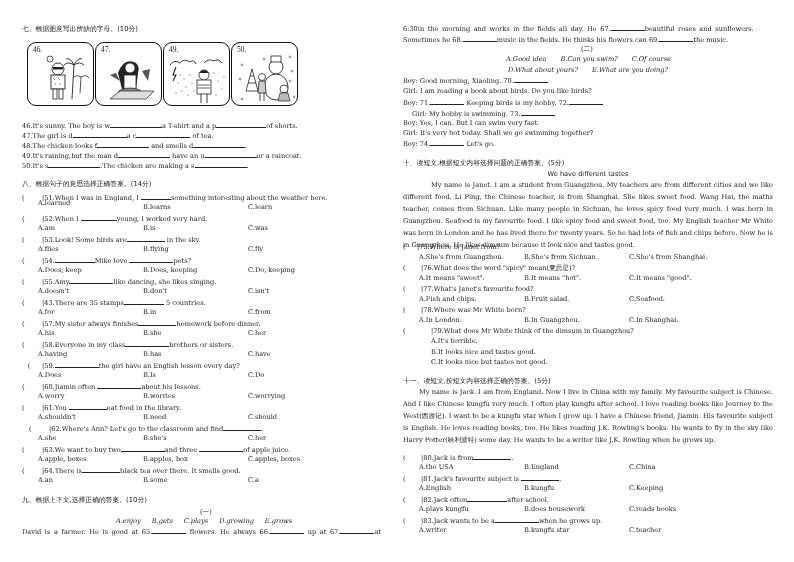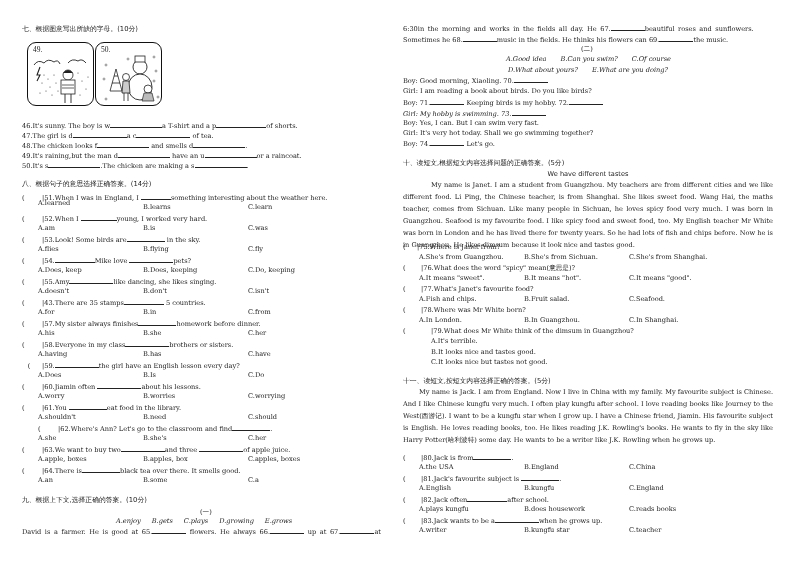"46." div.pic { html: none -> <div> <span>46.</span> <svg> <circle></circle> <circle></circle> <rect></rect> <rect></rect> <path></path> <rect></rect> <rect></rect> <path></path> <path></path> </svg> </div> }
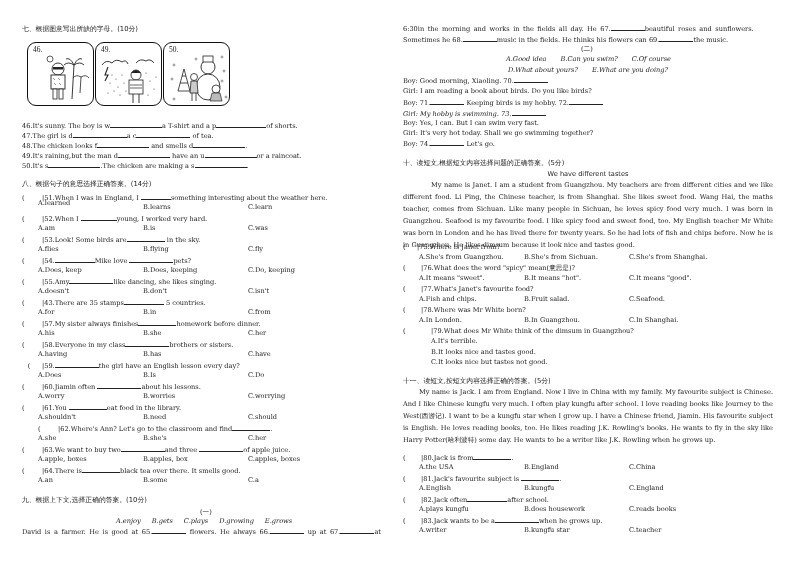"47." div.pic { html: none -> <div> <span>47.</span> <svg> <path></path> <circle></circle> <path></path> <path></path> <rect></rect> <ellipse></ellipse> <path></path> </svg> </div> }
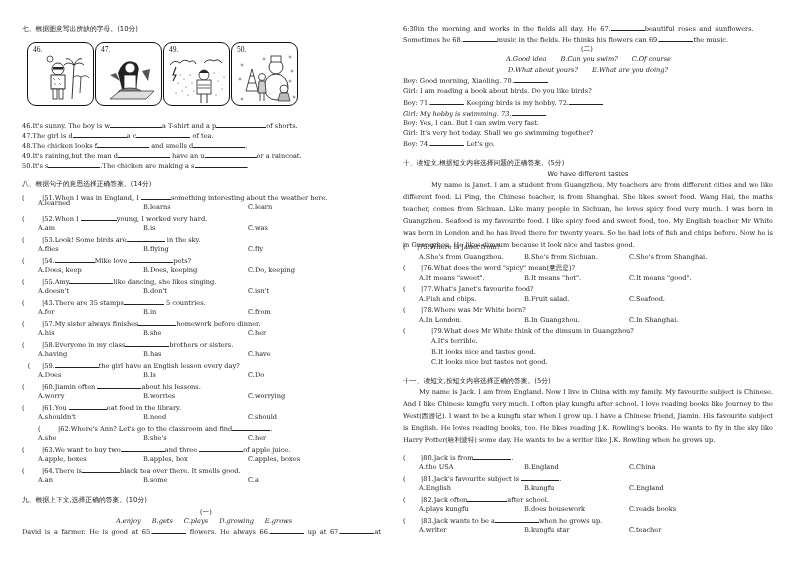"Girl: My hobby is swimming." div.qline { font-style: italic -> none; left: 0 -> 9px }
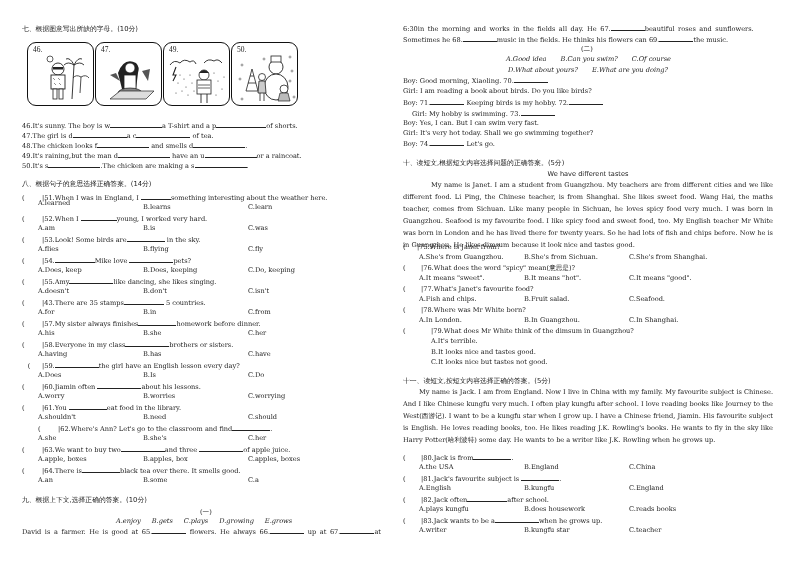"( |62.Where's Ann? Let's go" div.qline { left: 16px -> 7px }
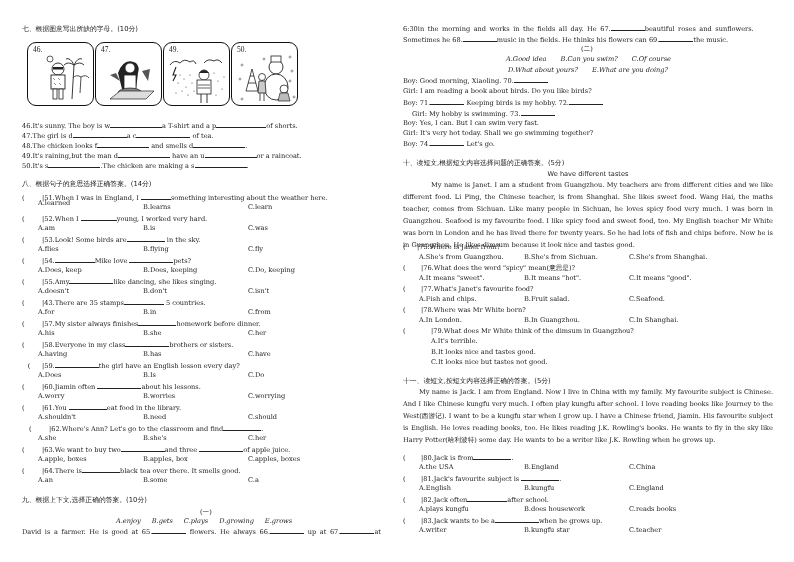"C.England" div.opt { text: C.England -> C.Keeping }
